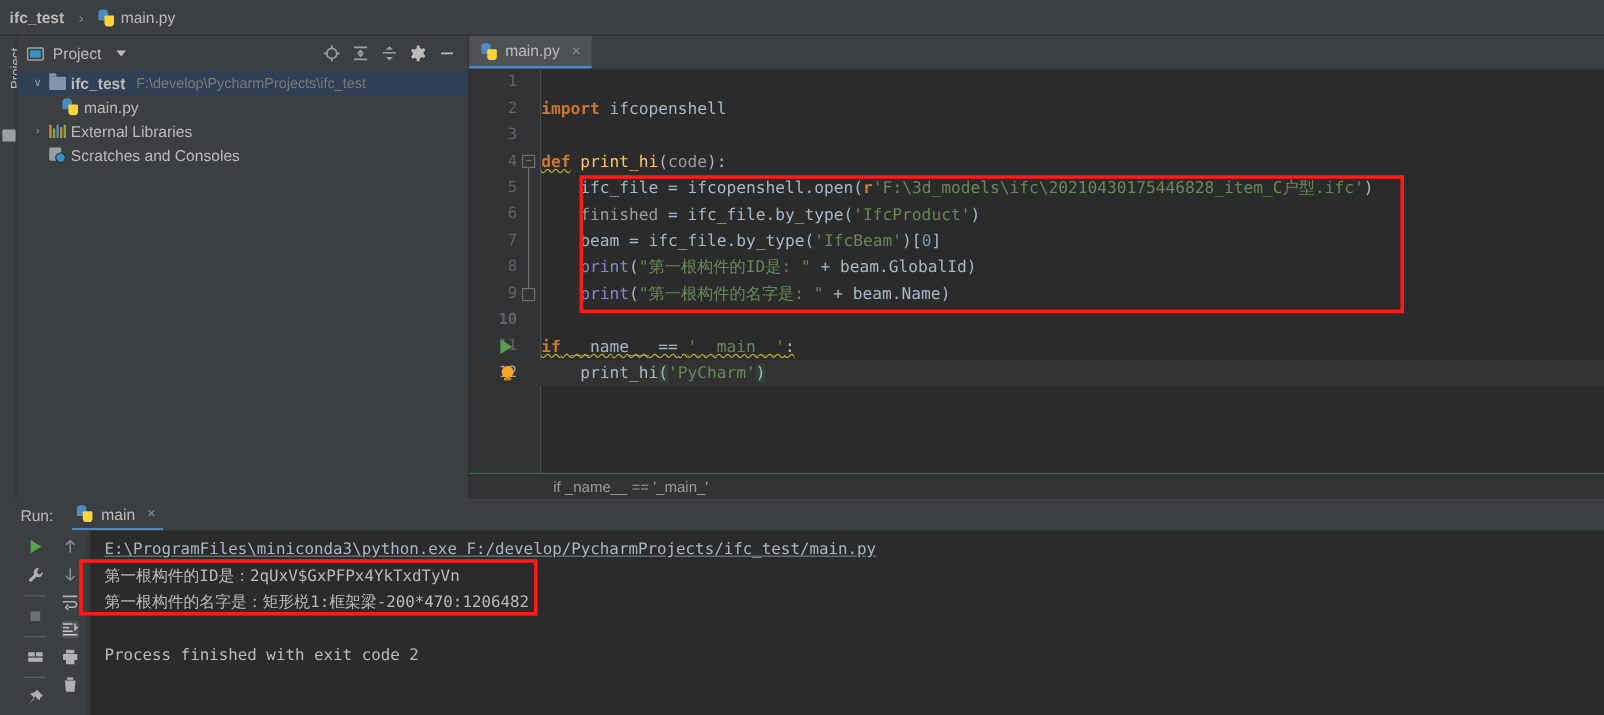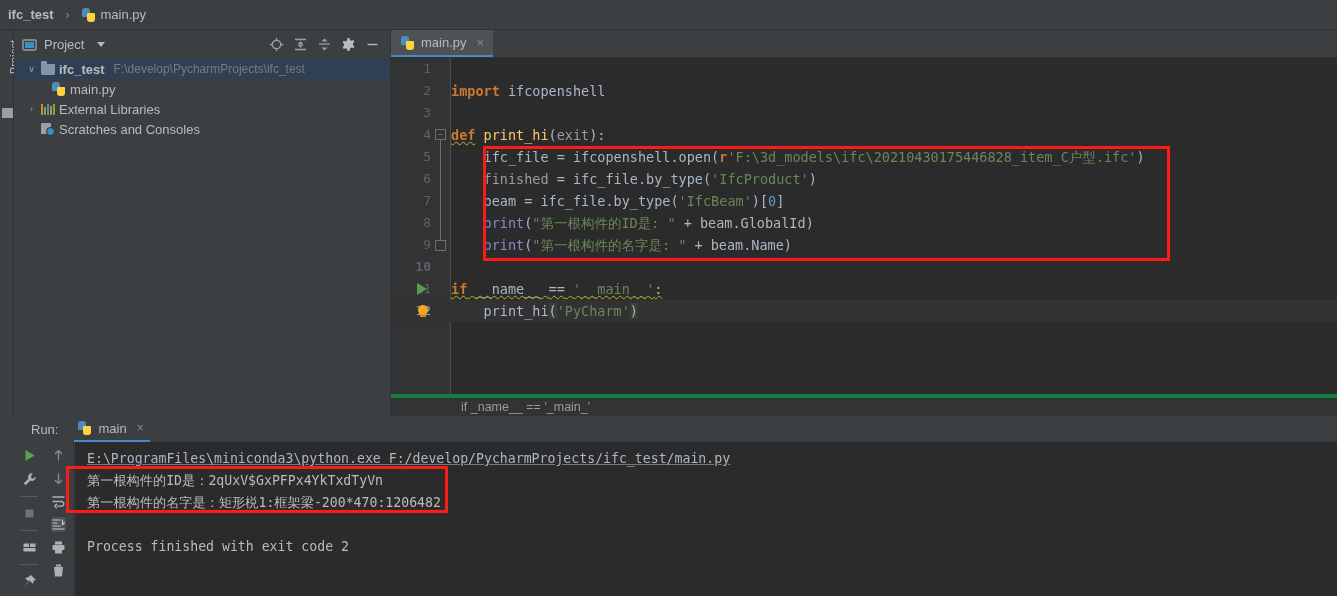"exit" span.gray { text: exit -> code }
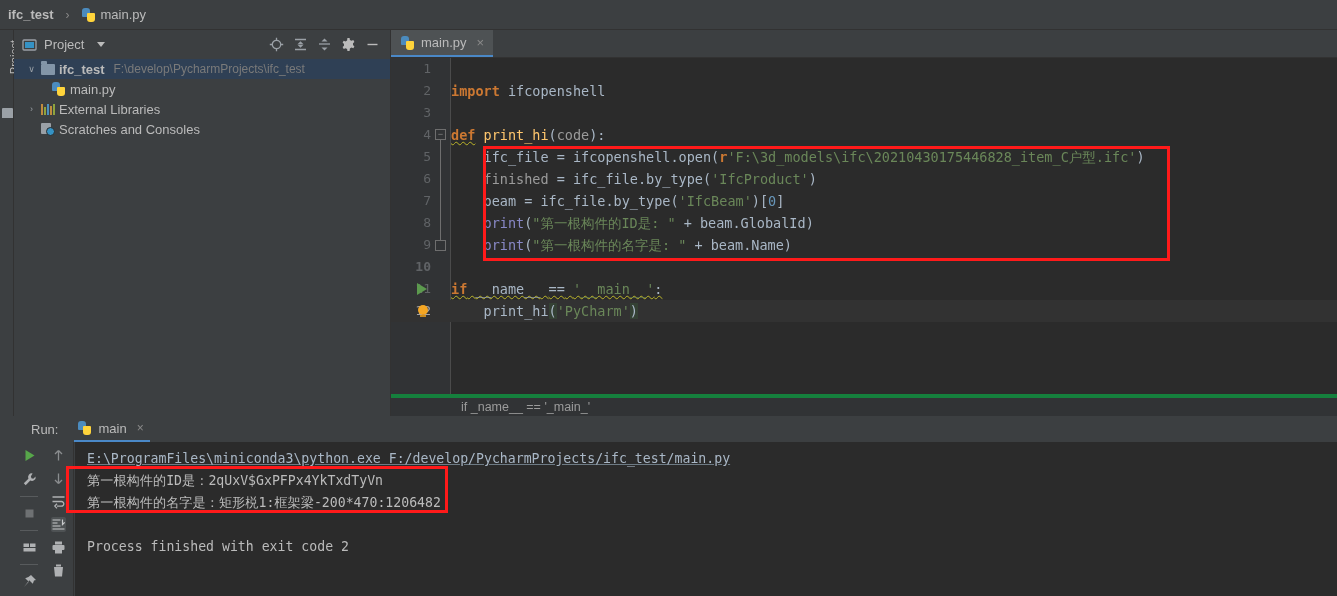"if _name__ == '_main_'" .breadcrumbbar { border-top: 4px solid #15803d -> 1px solid #15803d }
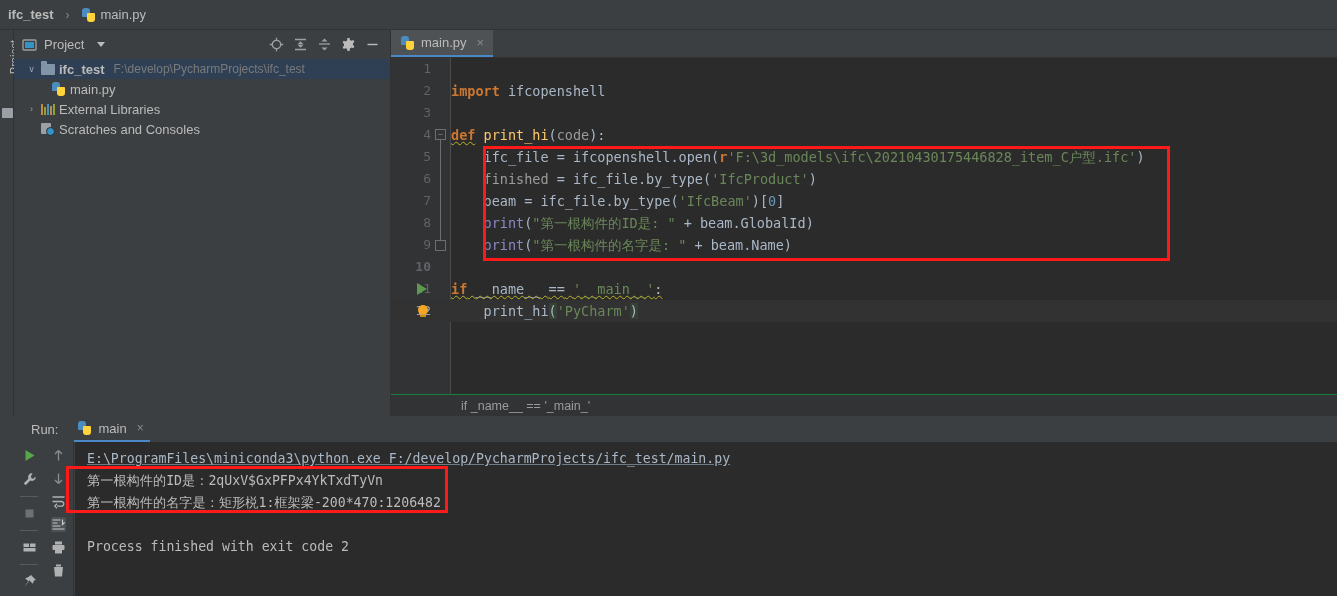"Run:" .runhead { padding-left: 31px -> 17px }
